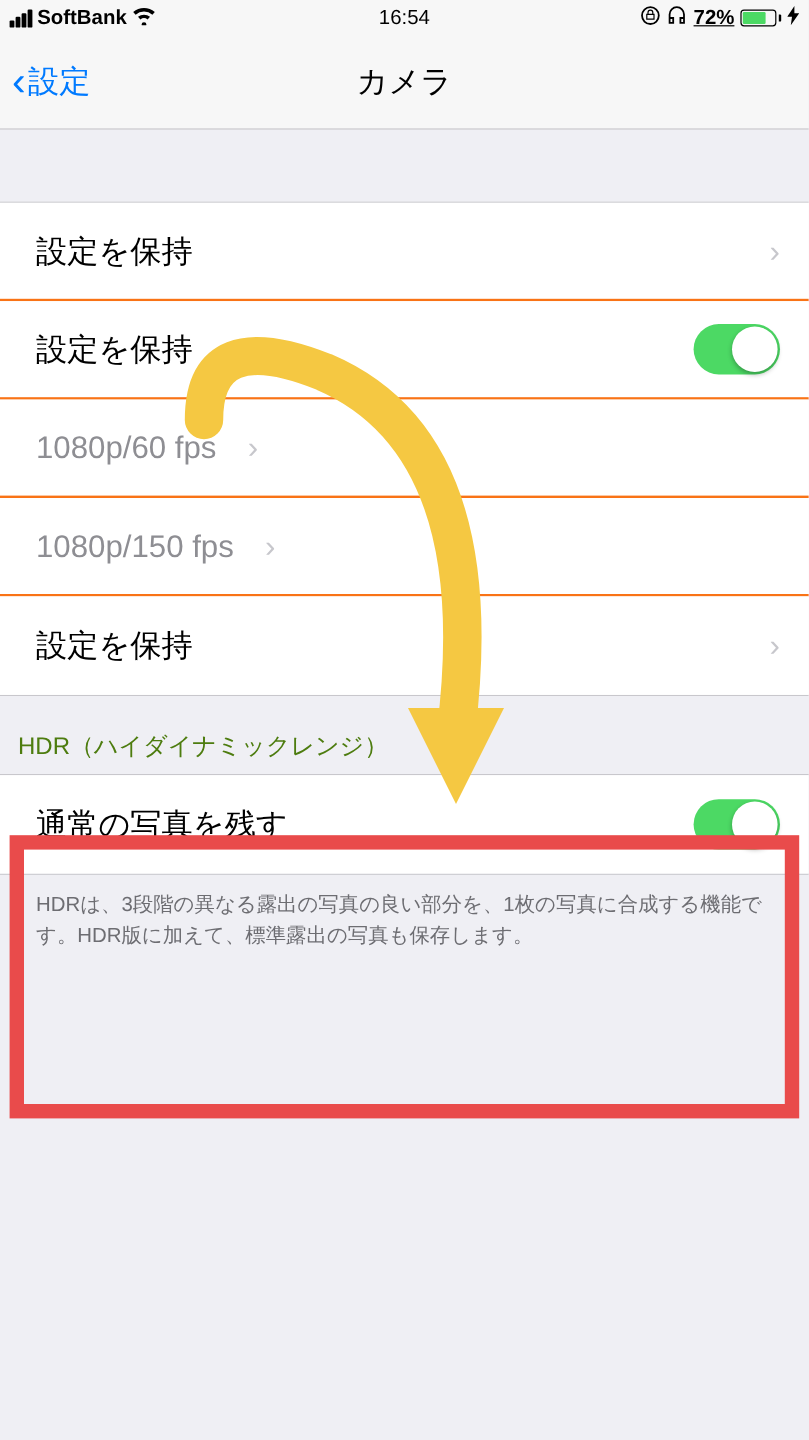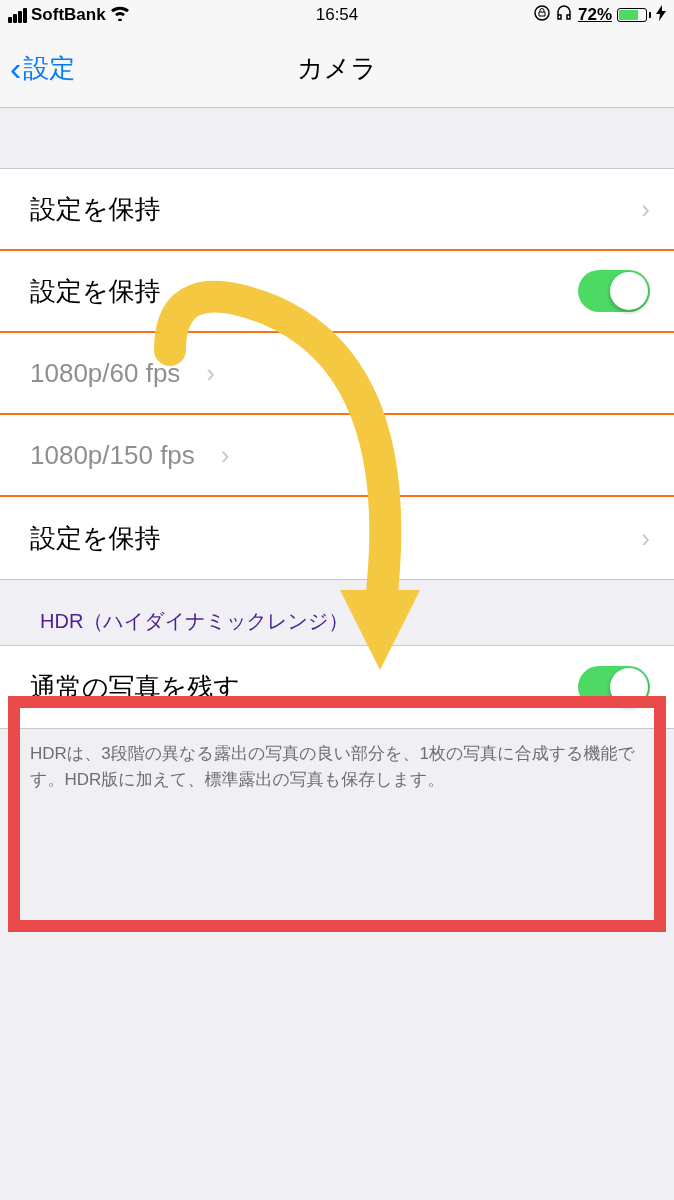"HDR（ハイダイナミックレンジ）" .section-header { color: #4c1d95 -> #4d7c0f; padding: 28px 40px 10px -> 28px 15px 10px }
